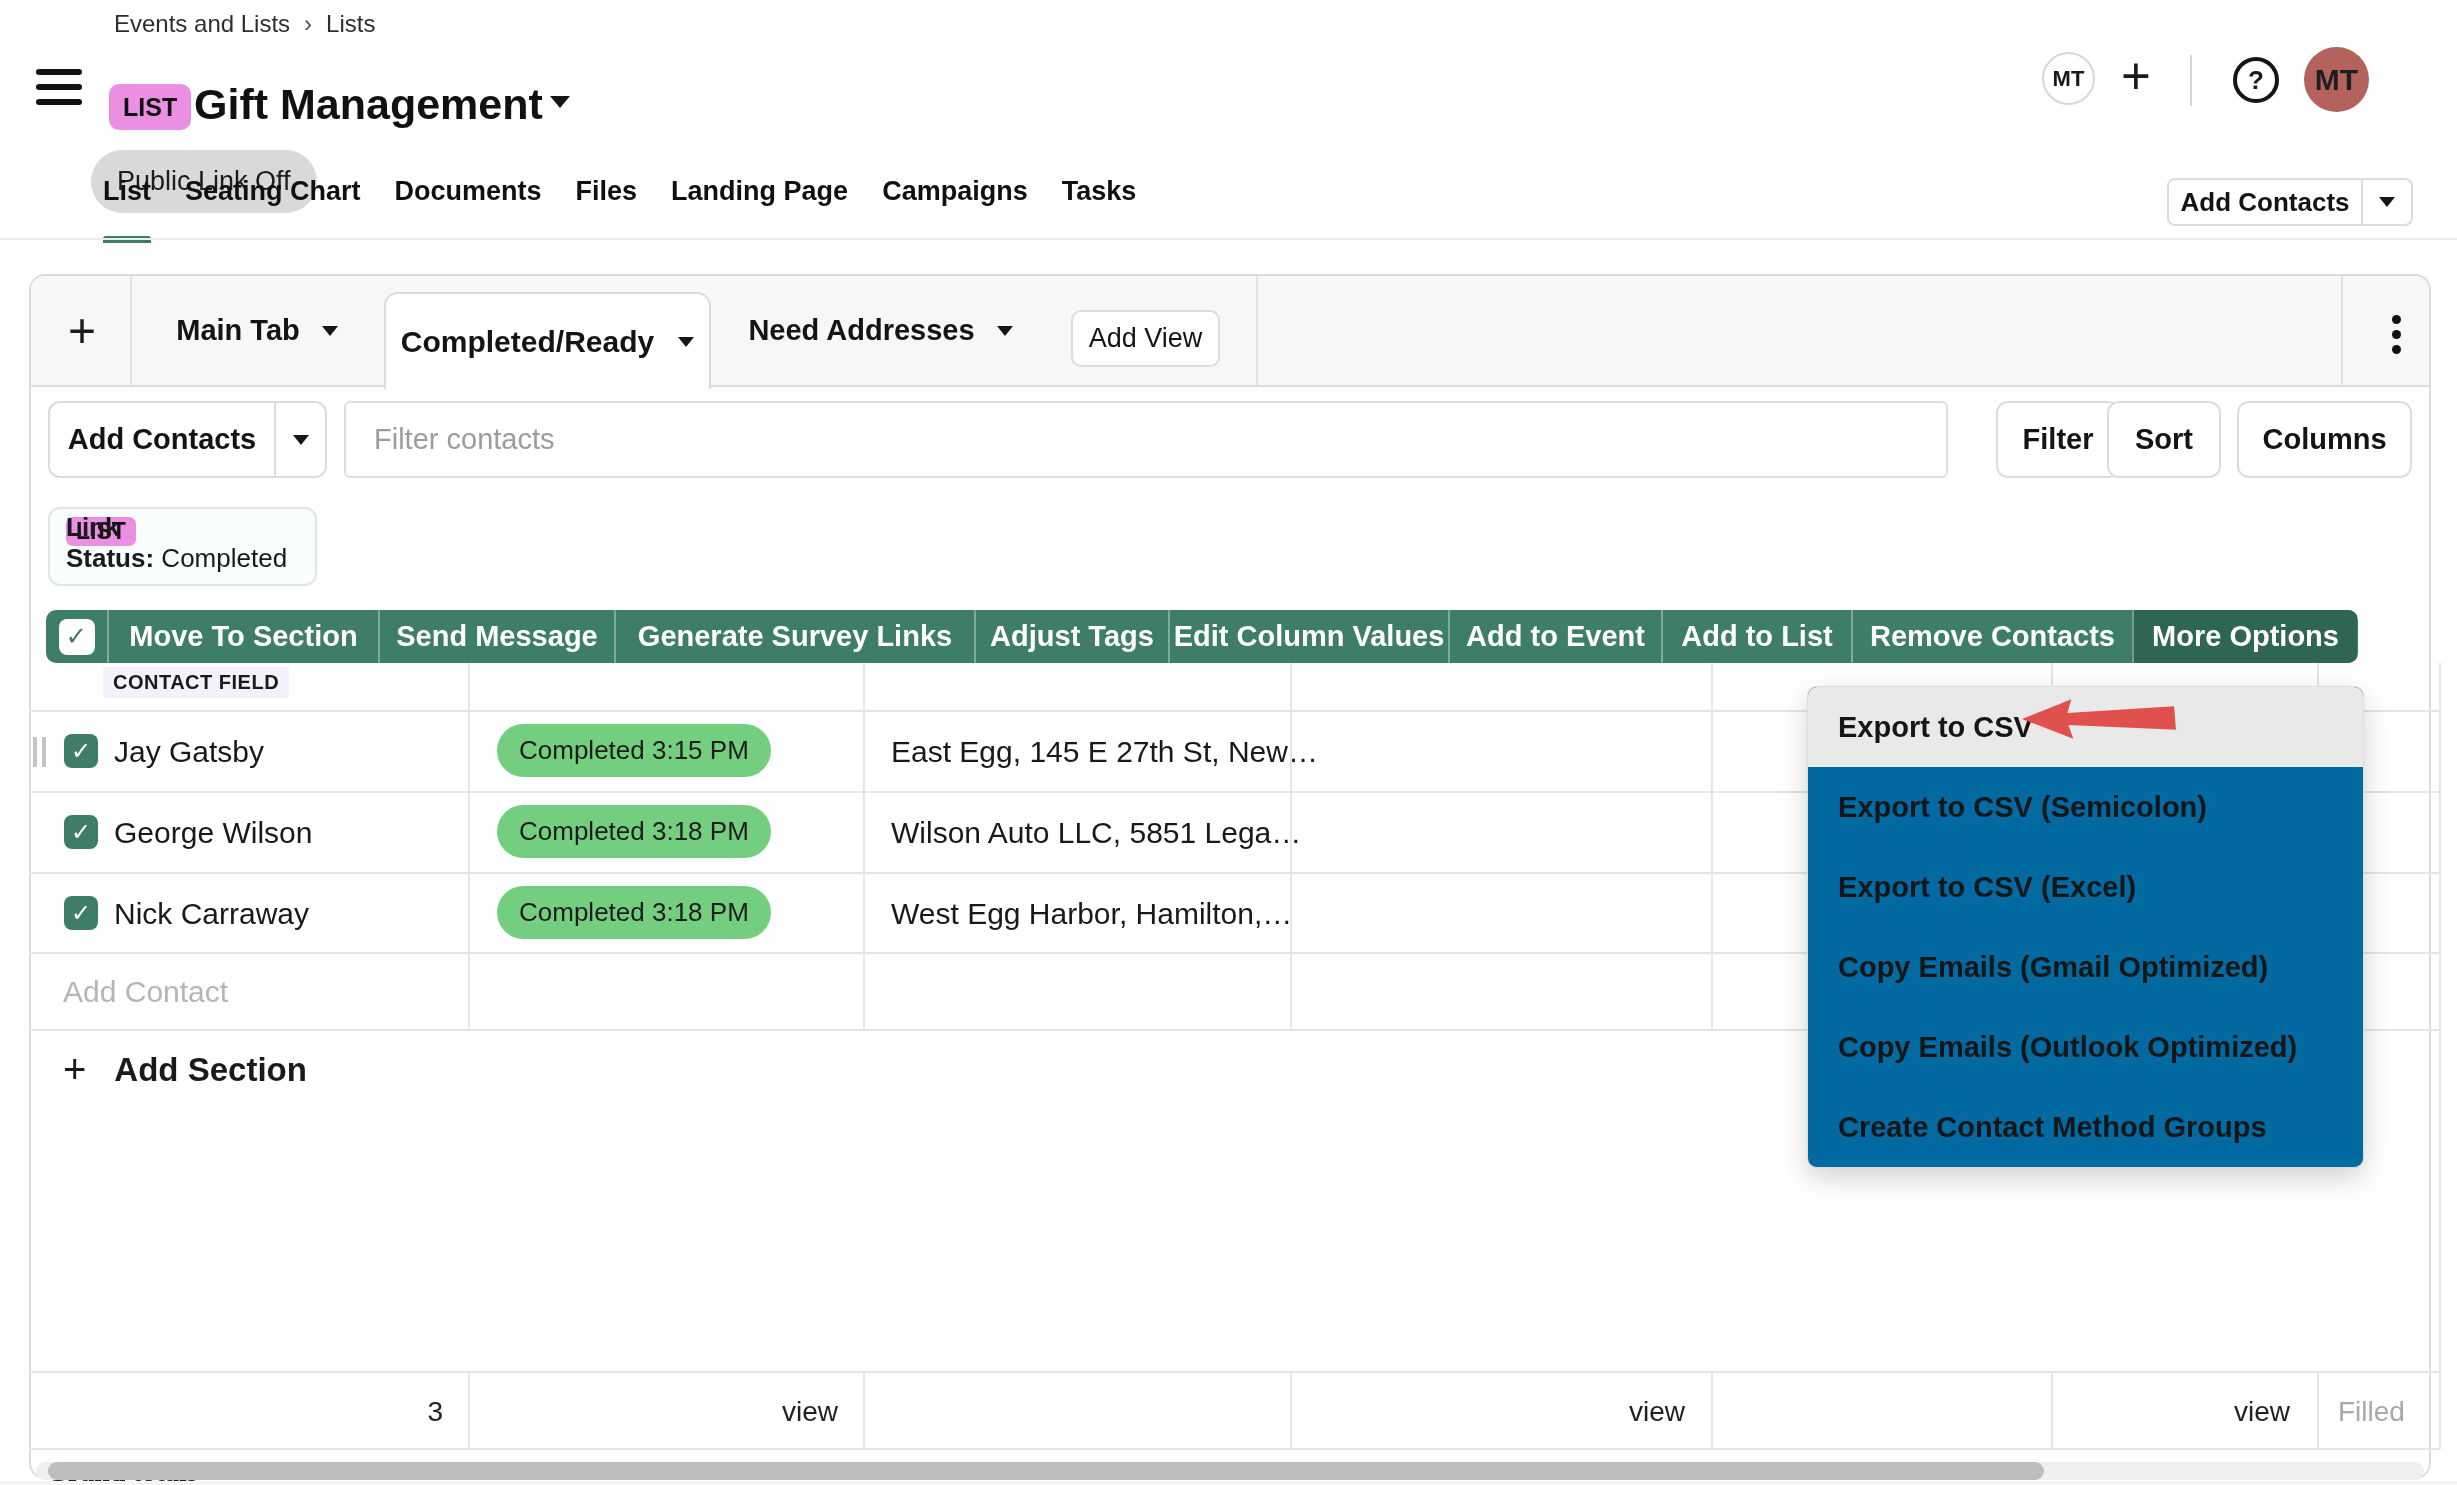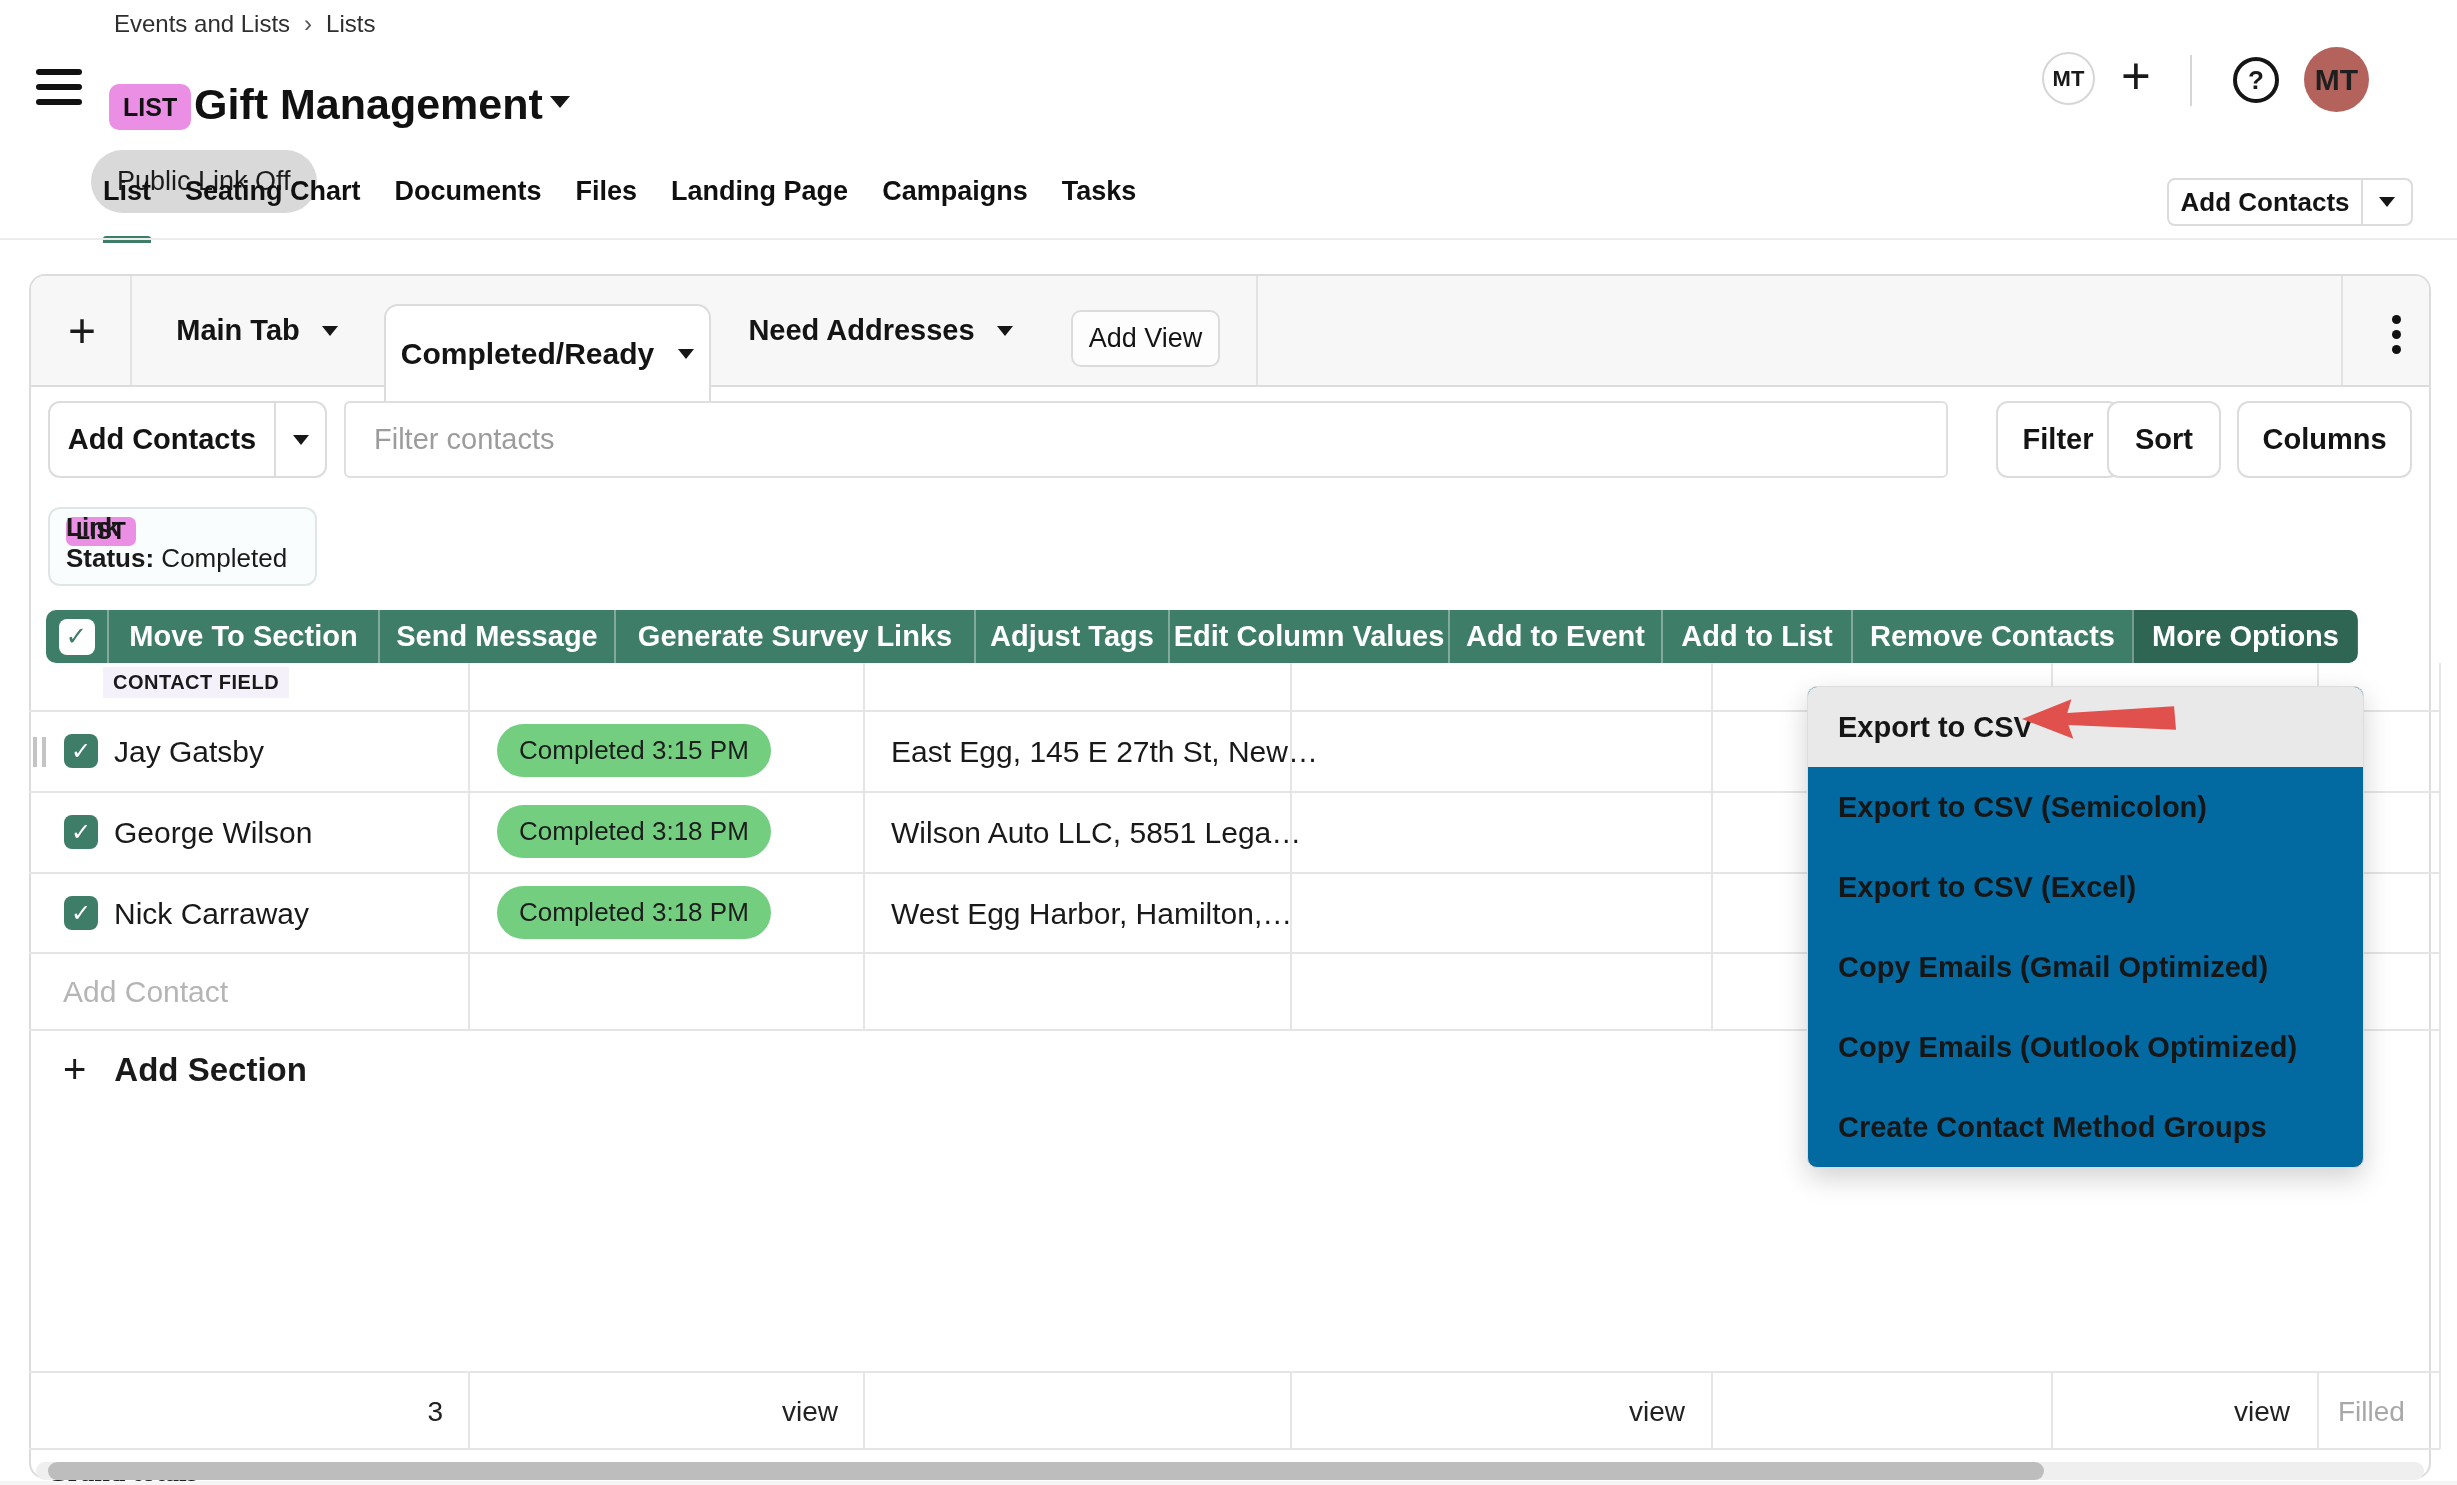"Completed/Ready" div.abs { top: 304px -> 292px }
